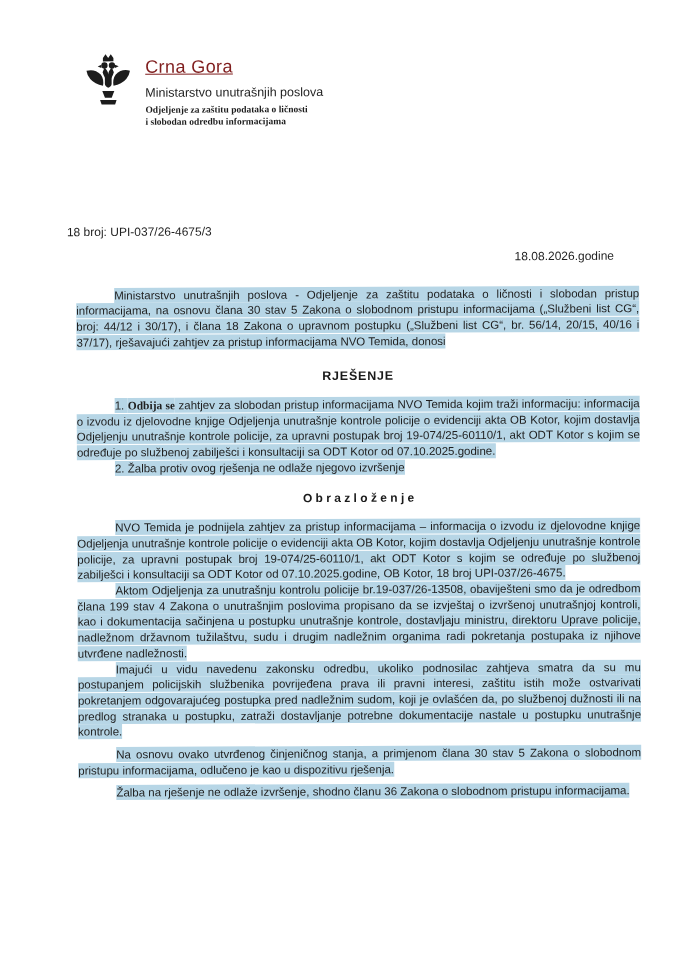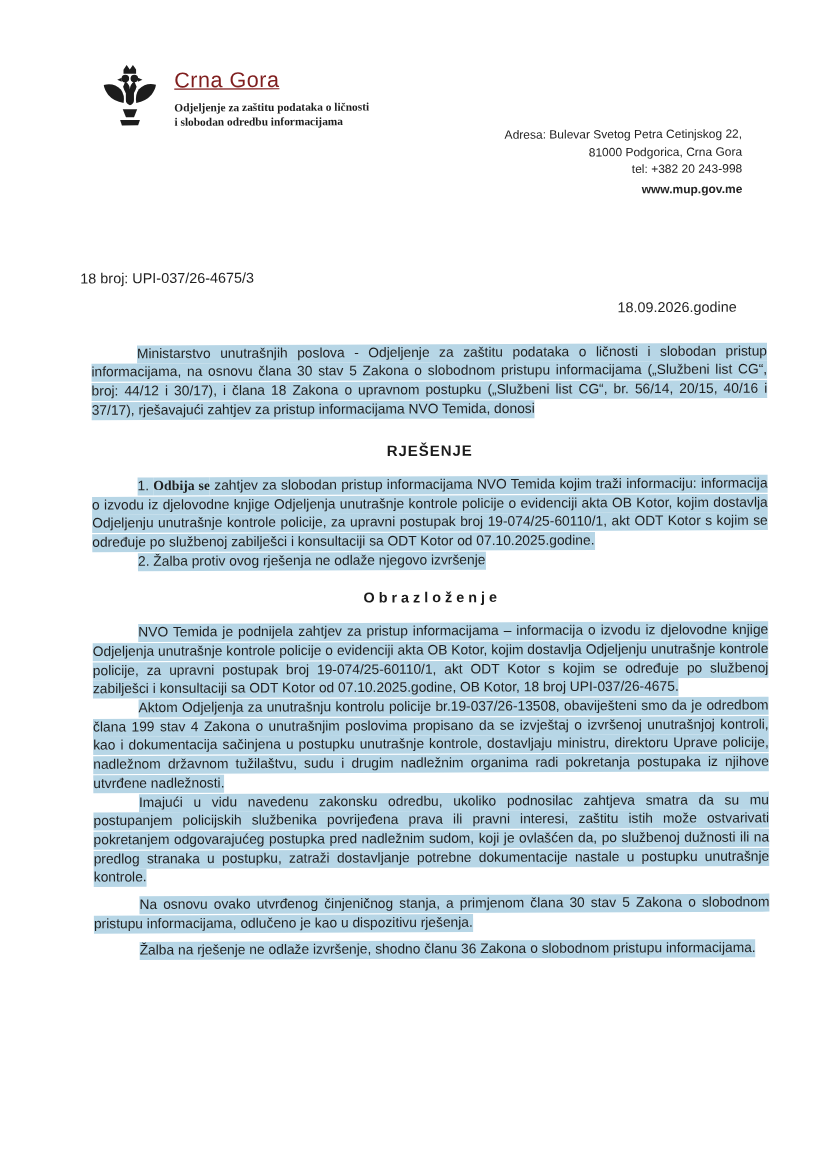"Ministarstvo unutrašnjih poslova" div.ministry { html: none -> <div>Ministarstvo unutrašnjih poslova</div> }
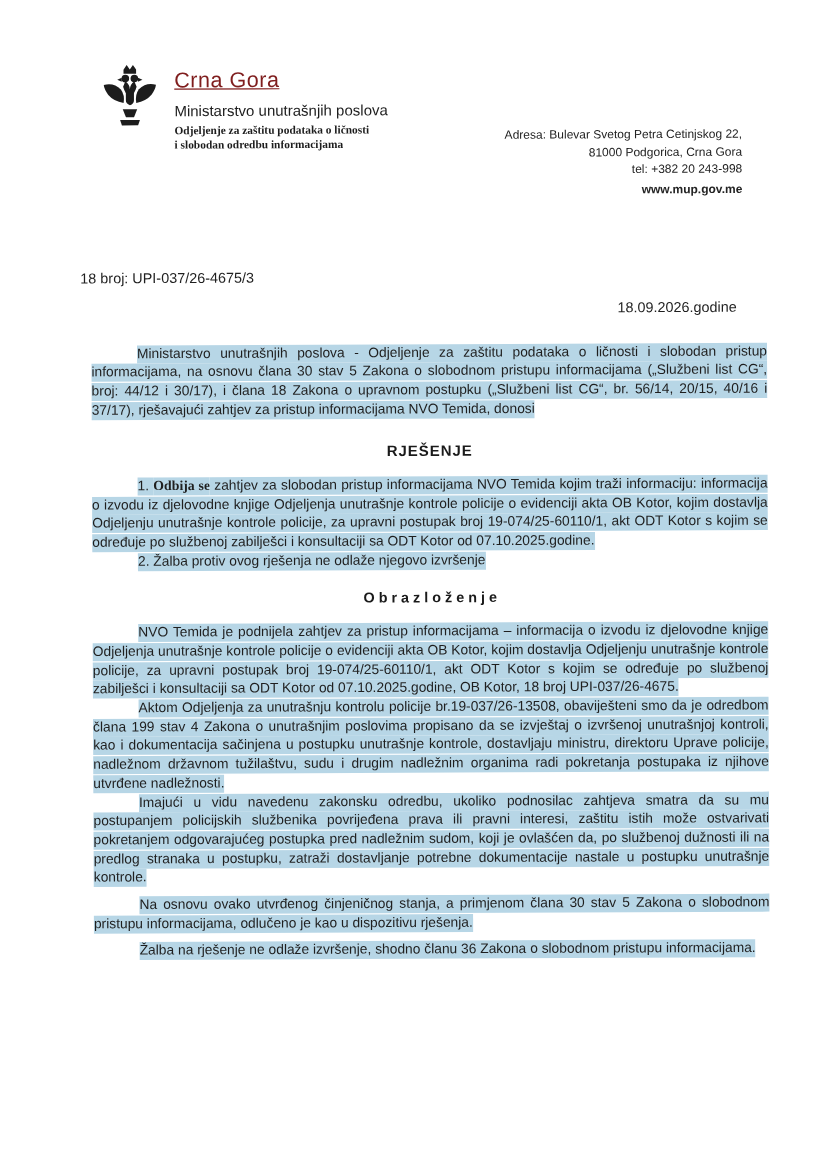"Adresa: Bulevar Svetog Petra Cetinjskog" div.address { html: <div> <div>Adresa: Bulevar Svetog Petra Cetinjskog 22,</div> <div>81000 Podgorica, Crna Gora</div> <div>tel: +382 20 243-998</div> <div>www.mup.gov.me</div> </div> -> none }
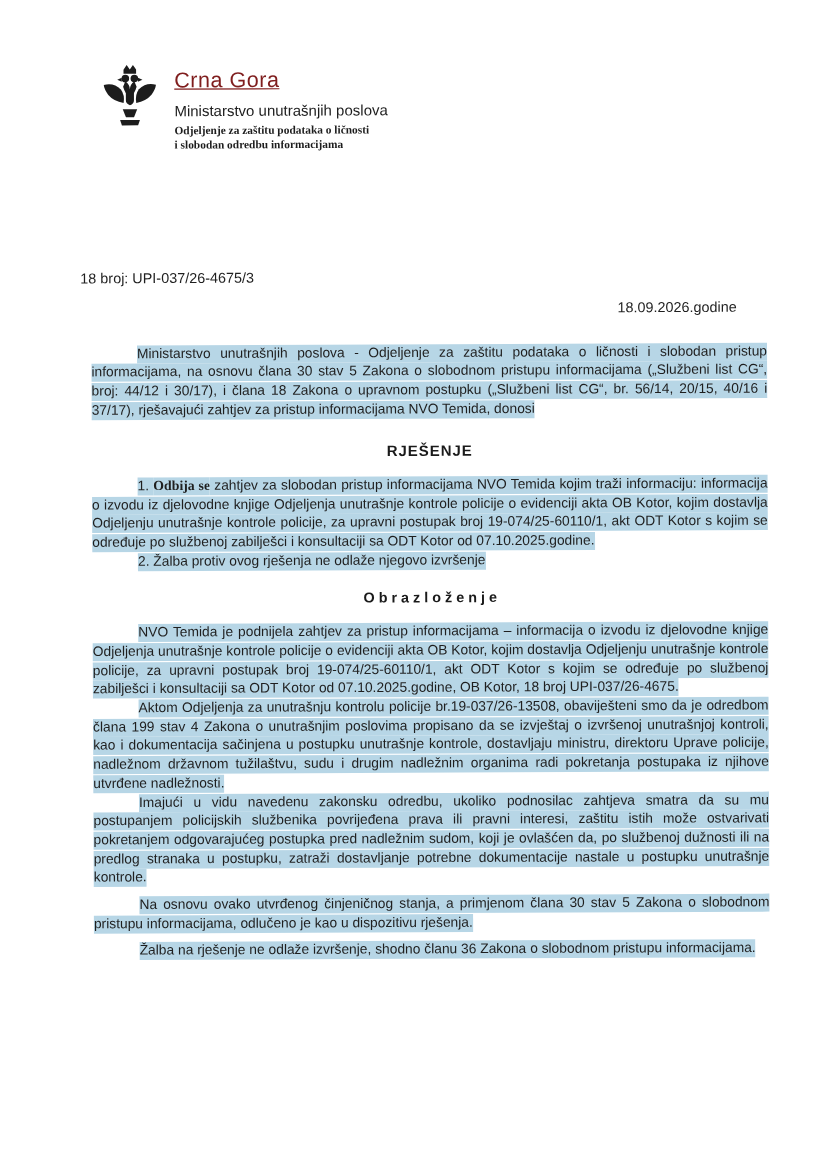"18.09.2026.godine" div.doc-date { text: 18.09.2026.godine -> 18.08.2026.godine }
